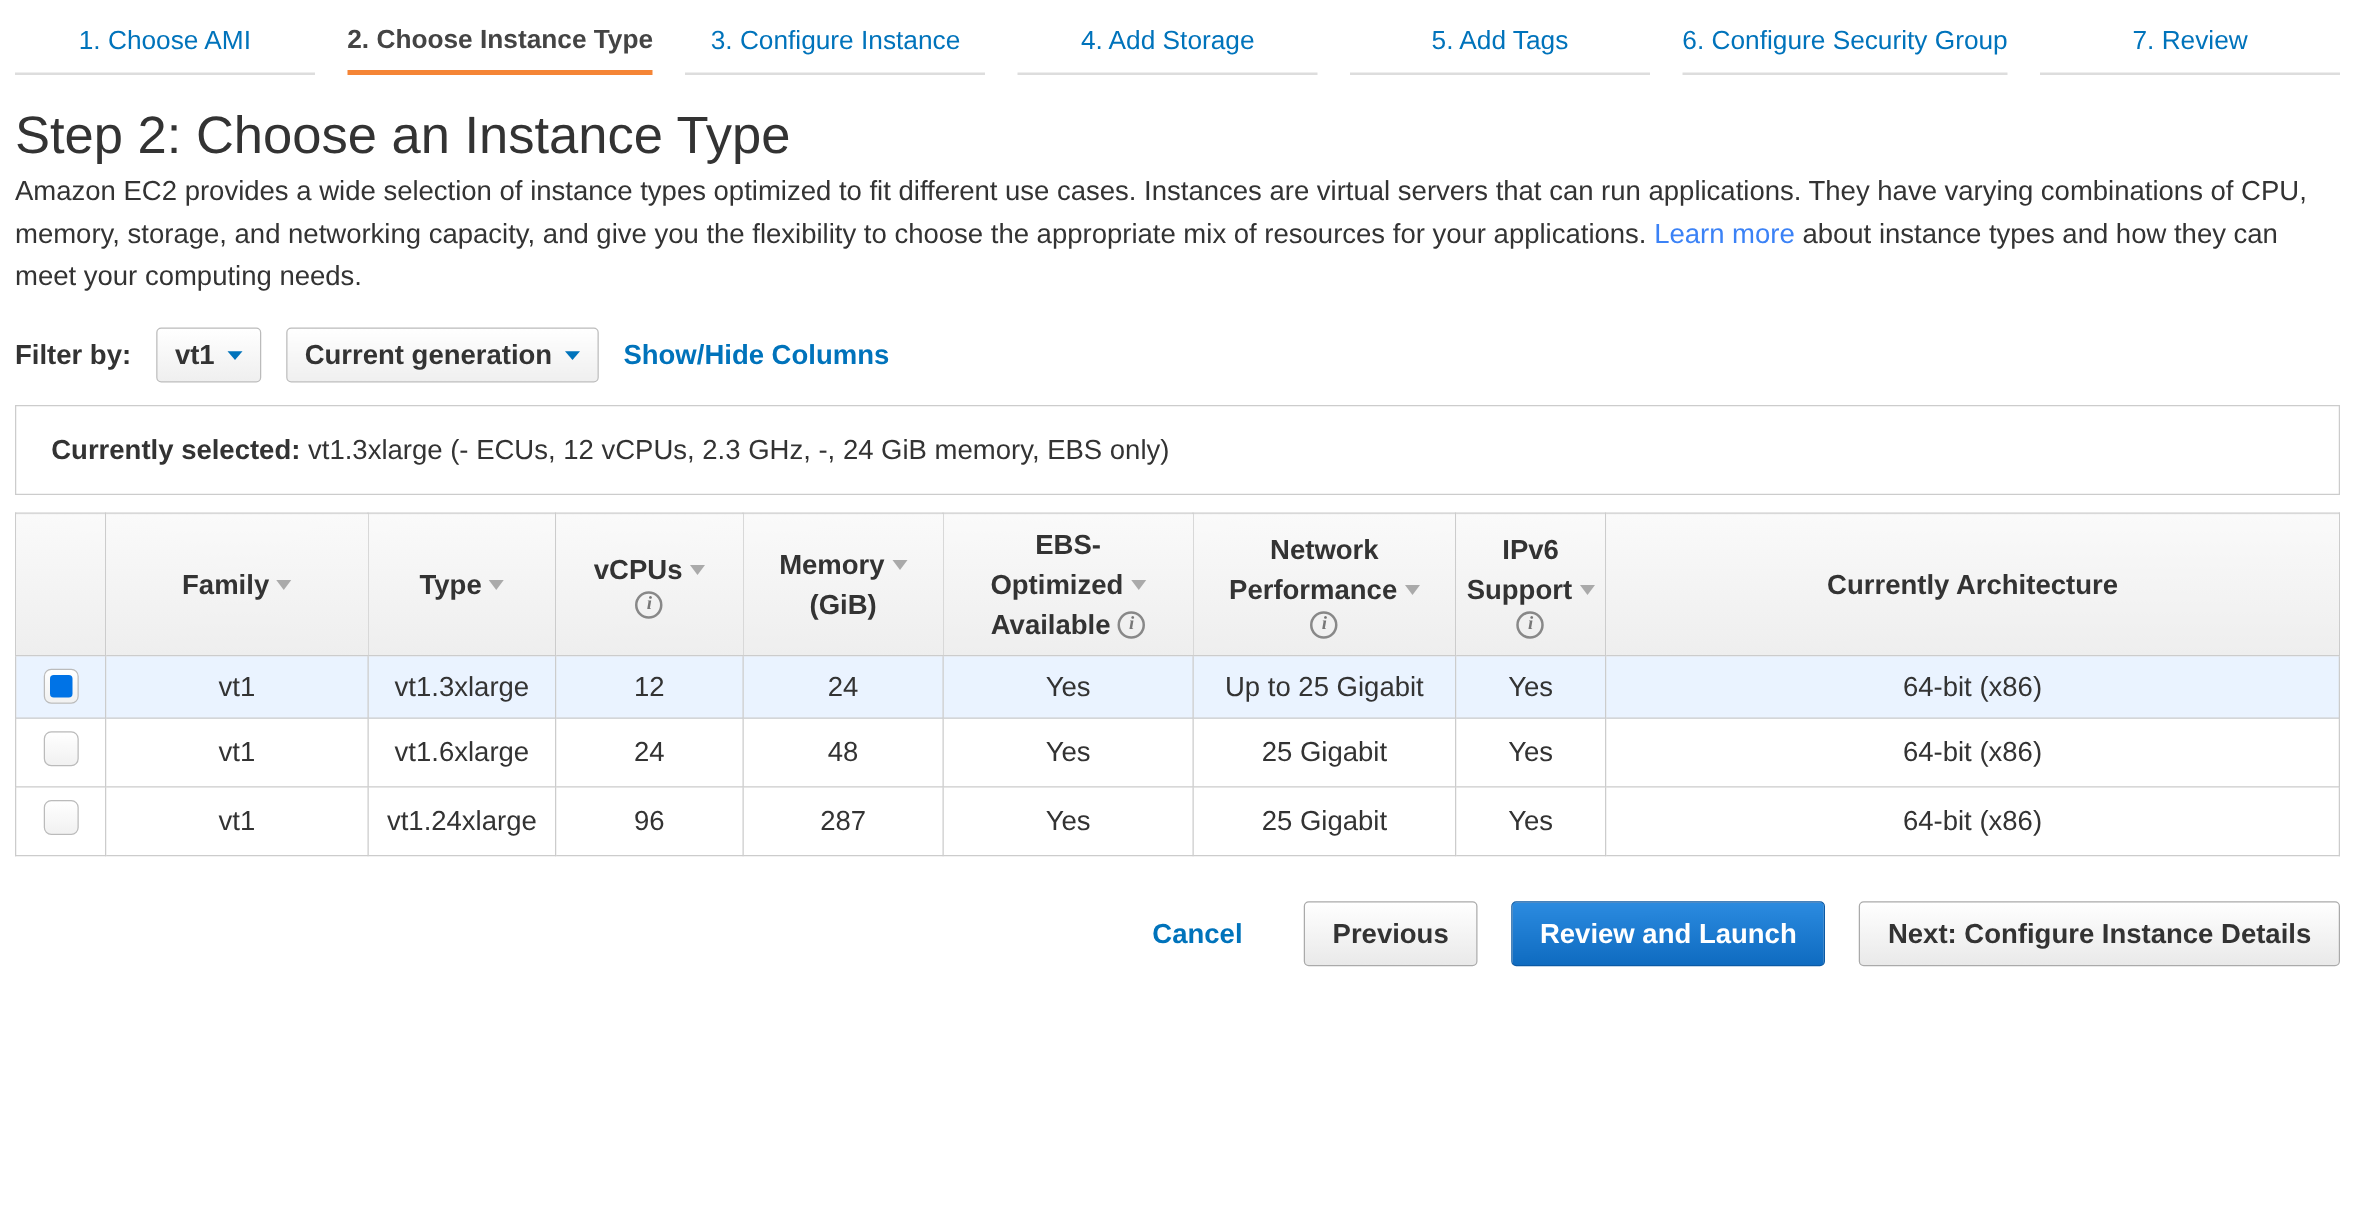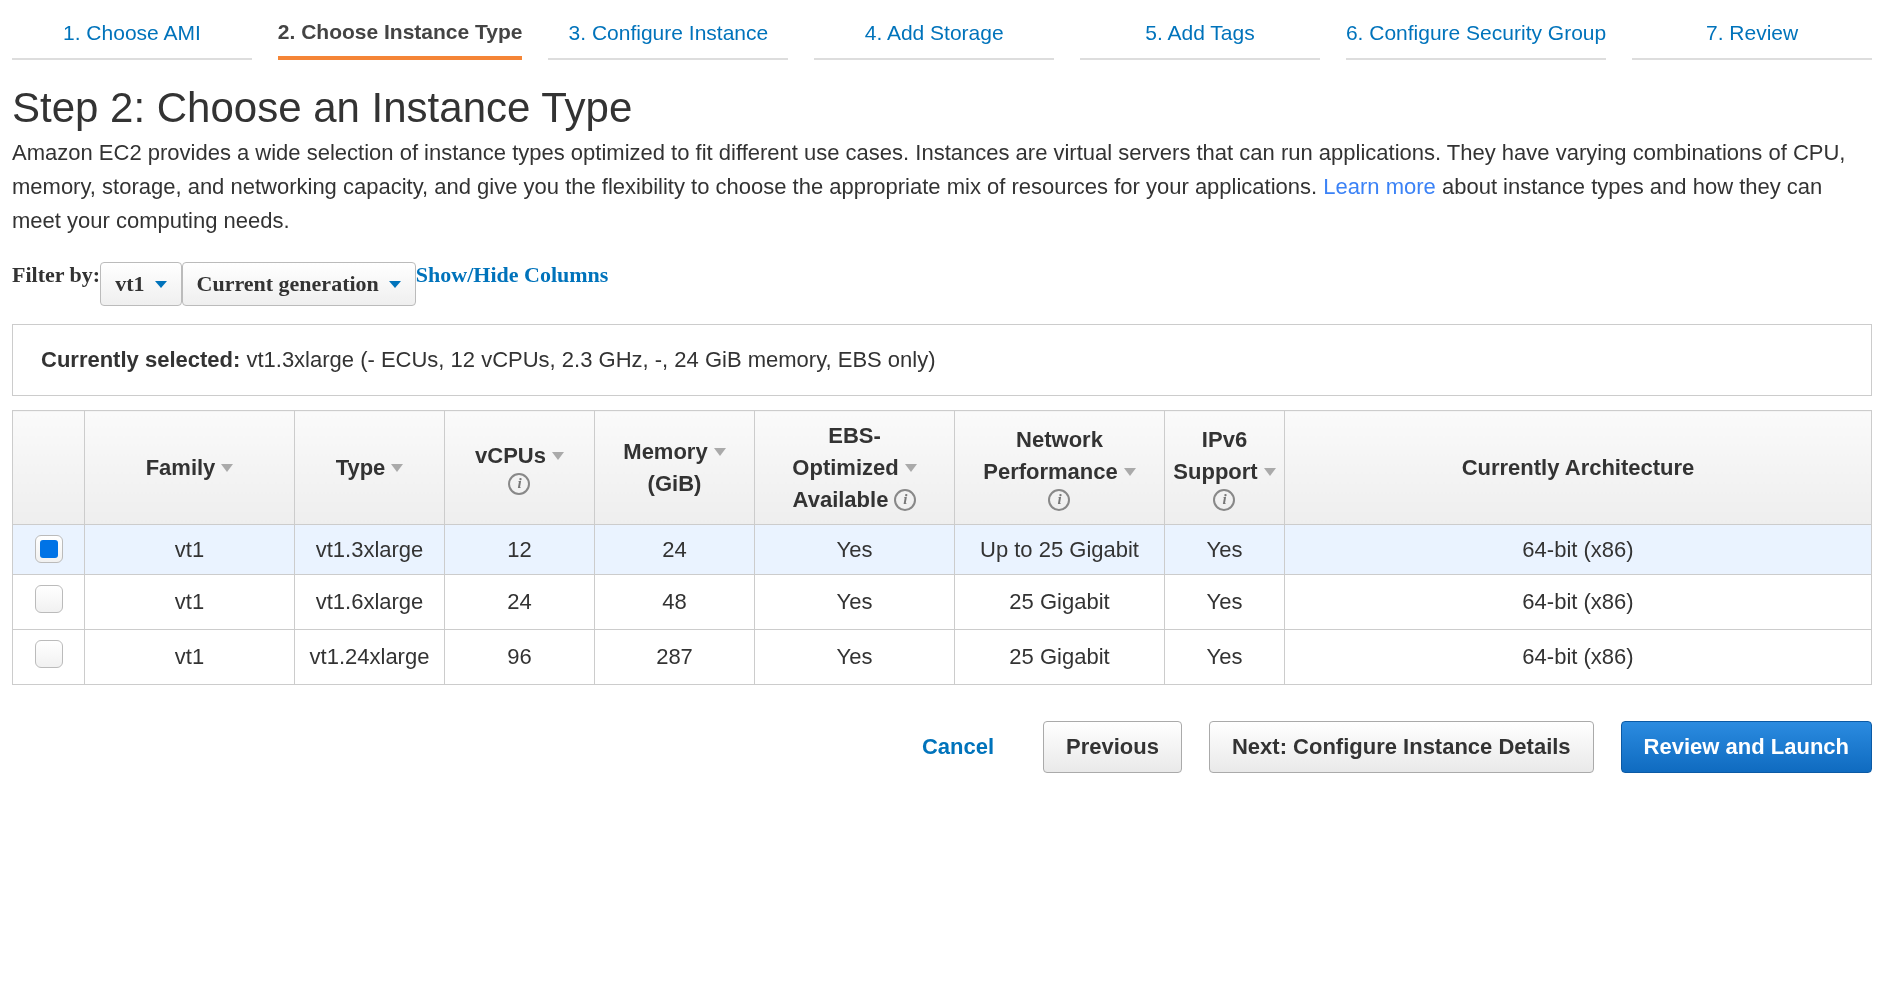"Filter by:" .filter-bar { align-items: flex-start -> center; font-family: Liberation Serif, serif -> none; gap: none -> 20px }
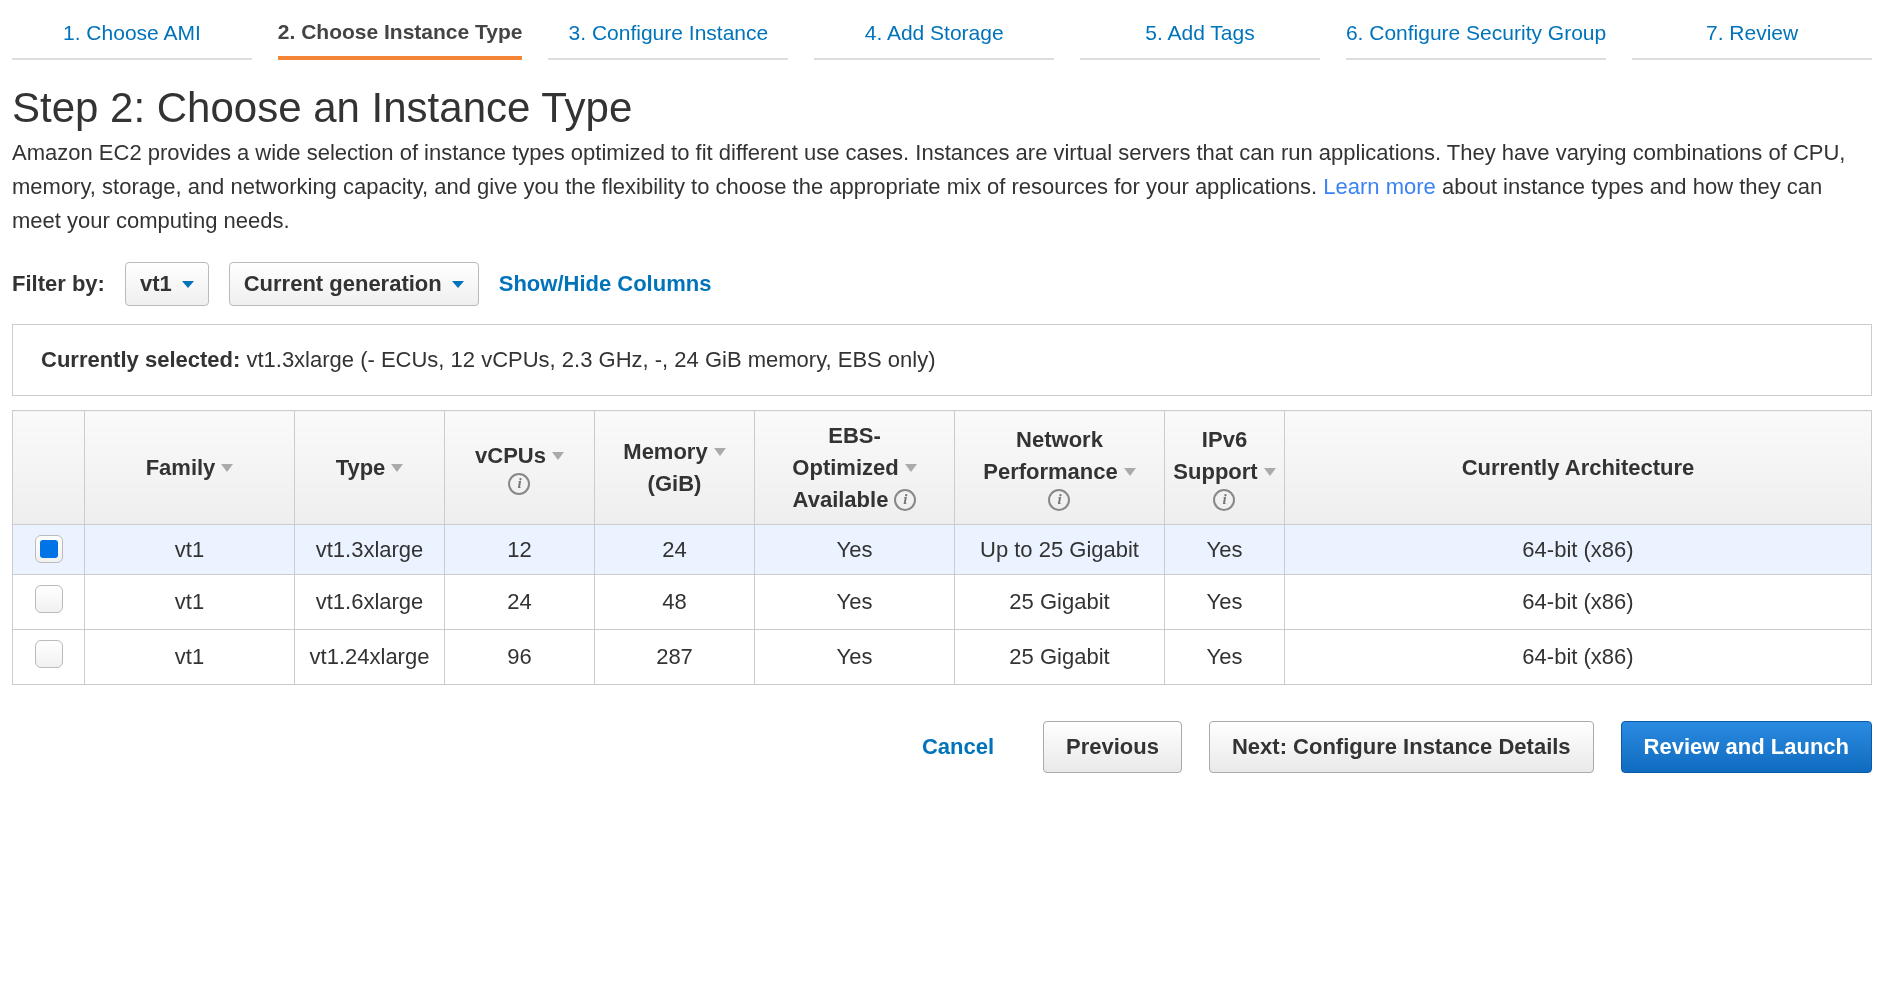"Next: Configure Instance Details" span.btn { order: before "Review and Launch" -> after "Review and Launch" }
